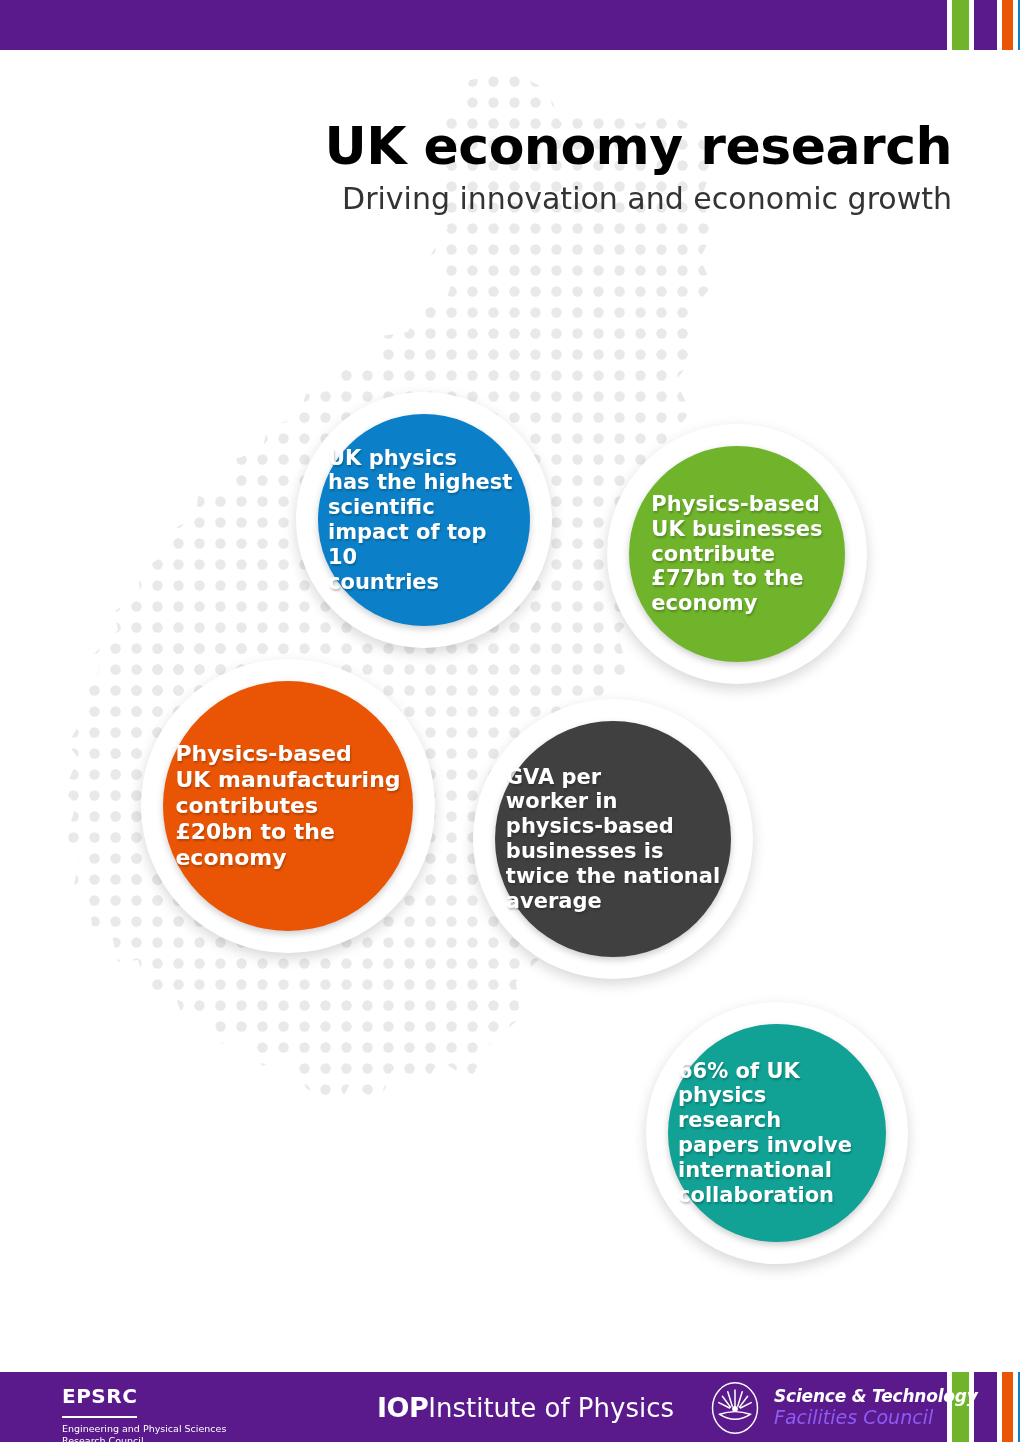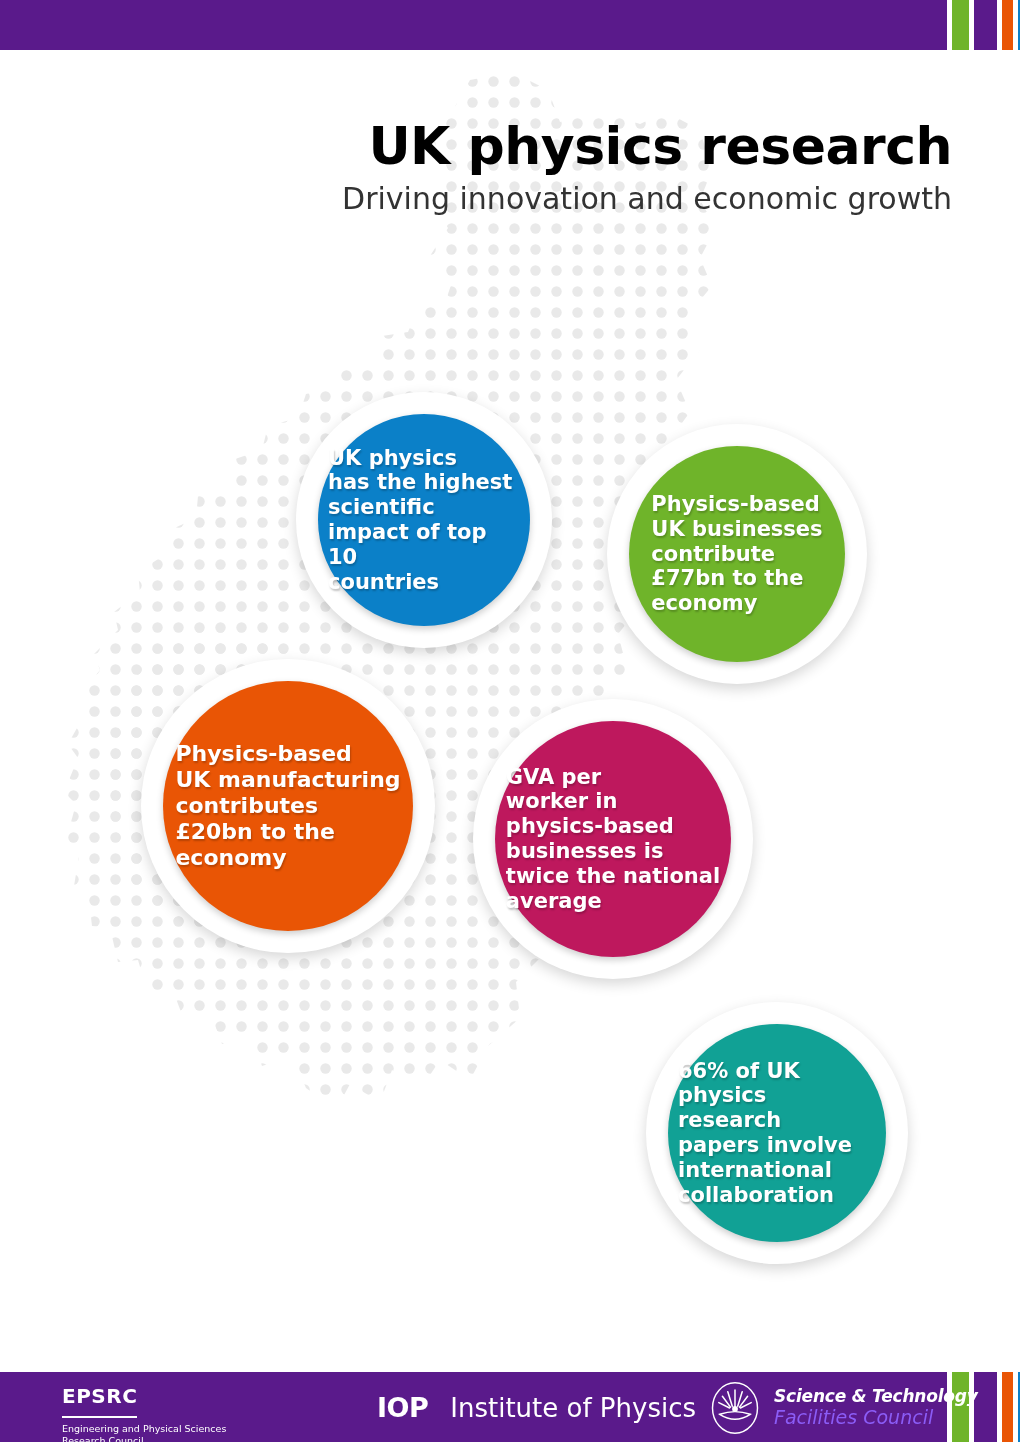"UK physics research" div.title-main { text: physics -> economy }
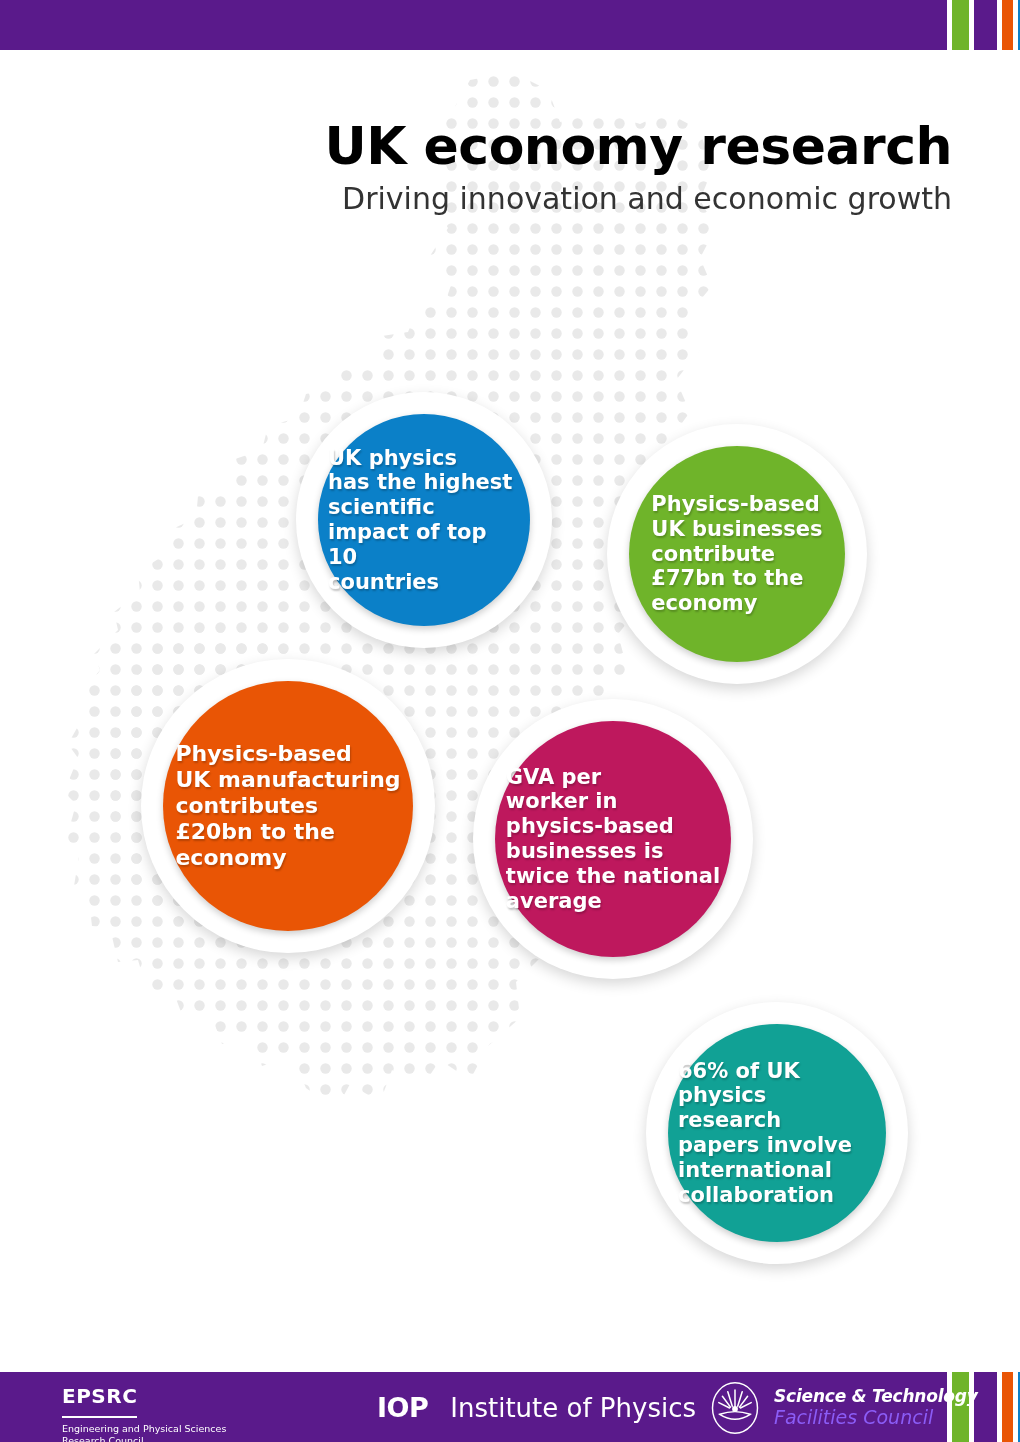"GVA per" #bubble-maroon .disc { background: #be185d -> #404040 }
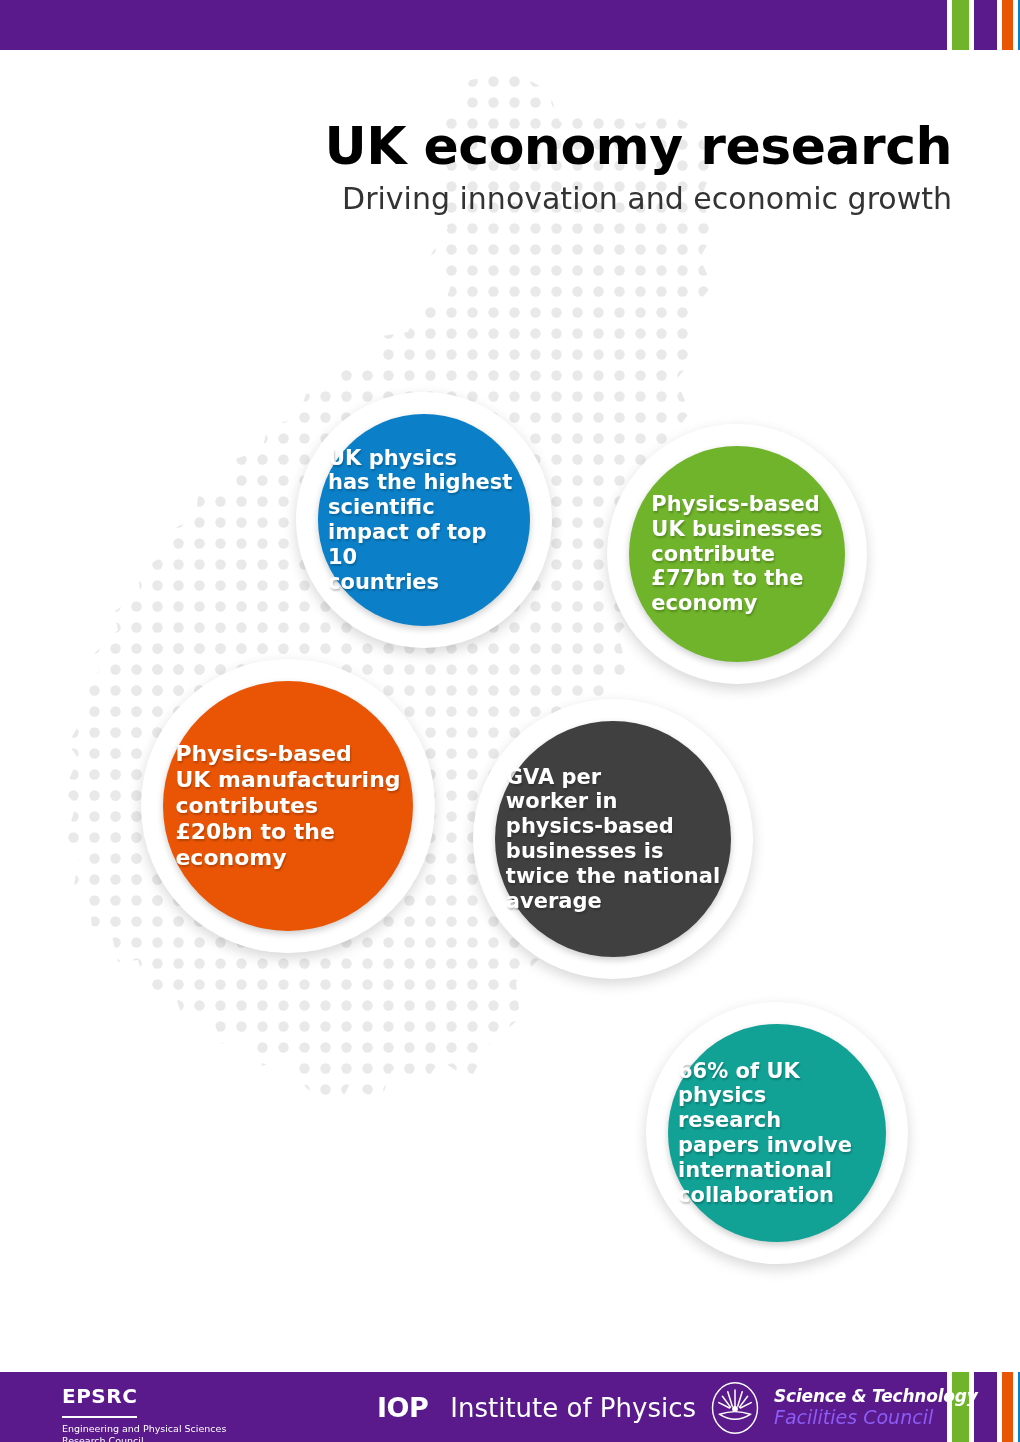"Institute of Physics" #logo-iop .iop-word { margin-left: 22px -> 0 }
